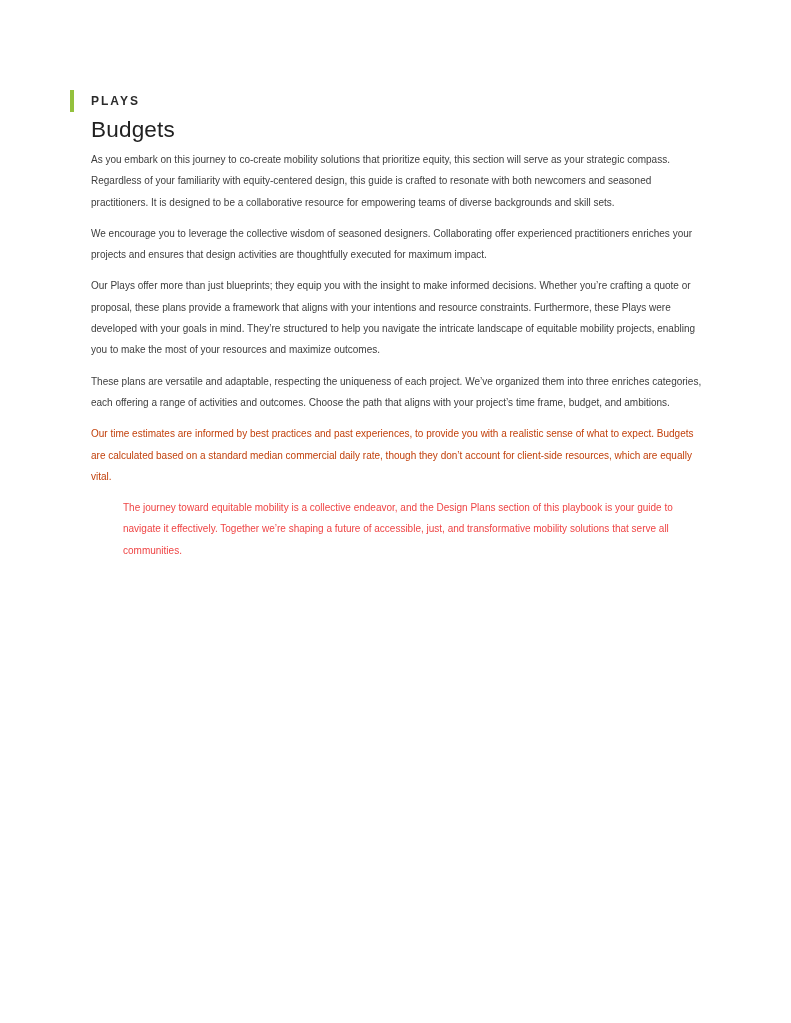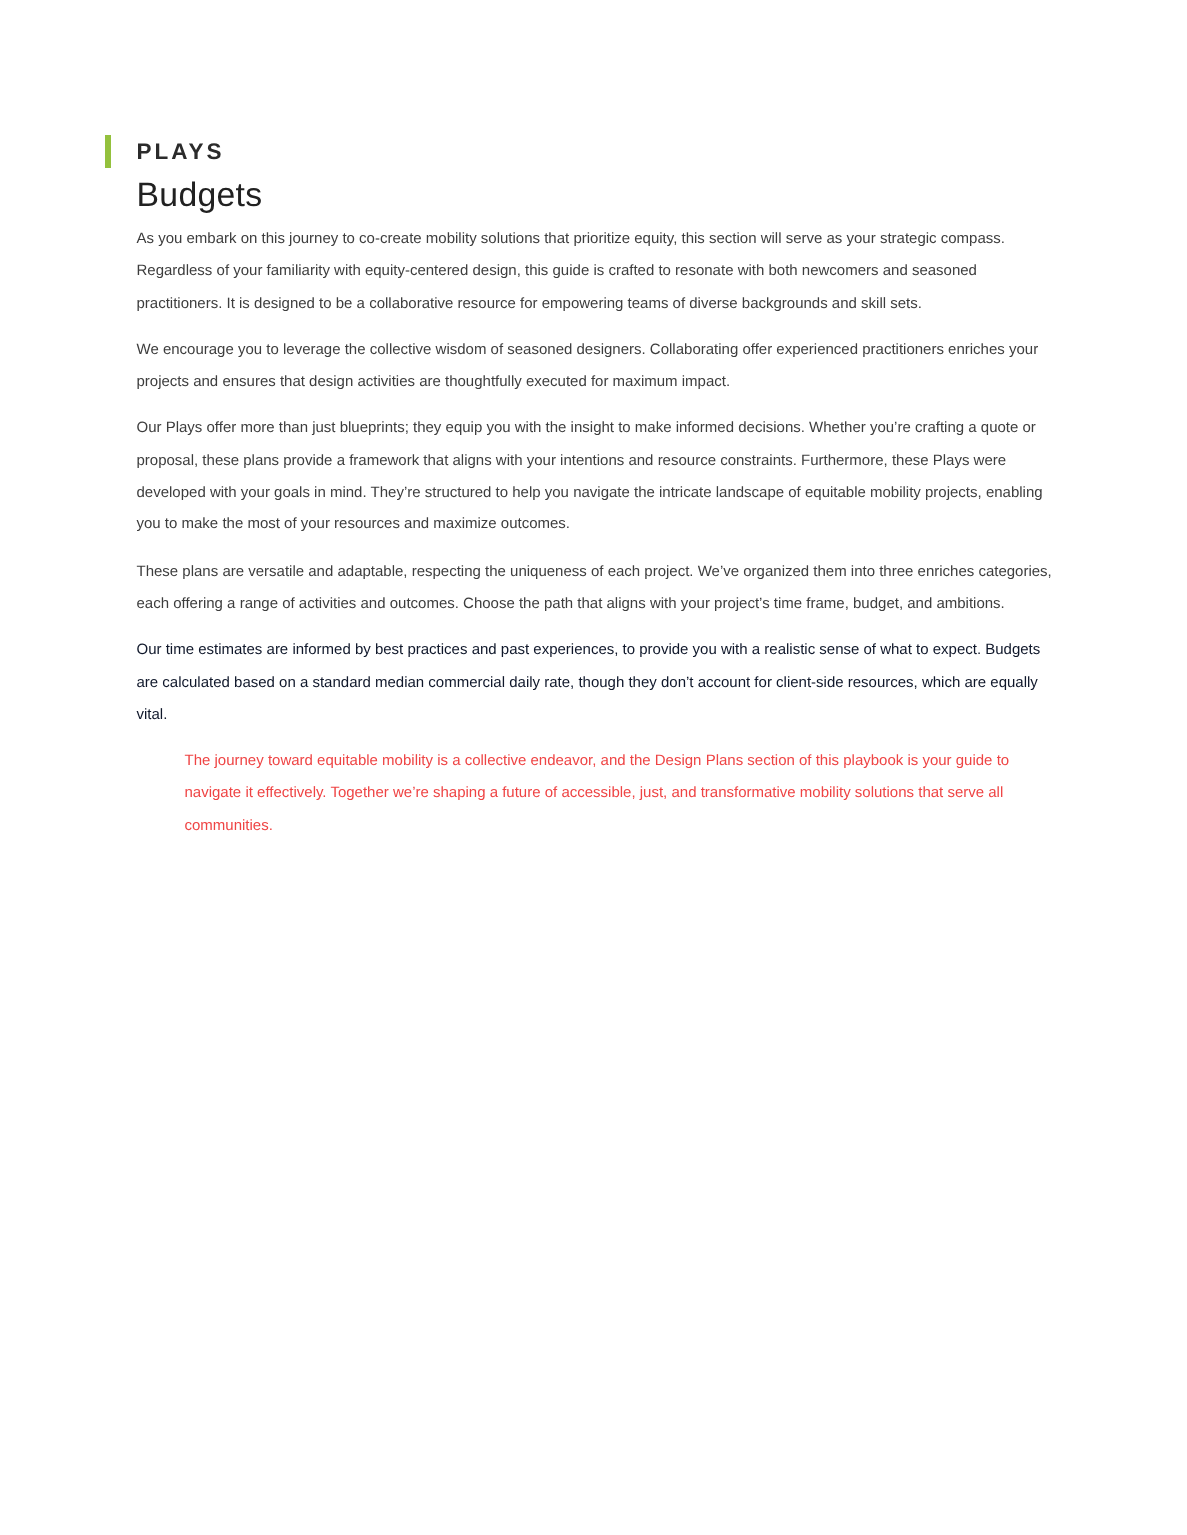"PLAYS" .eyebrow-text { font-size: 15px -> 12px }
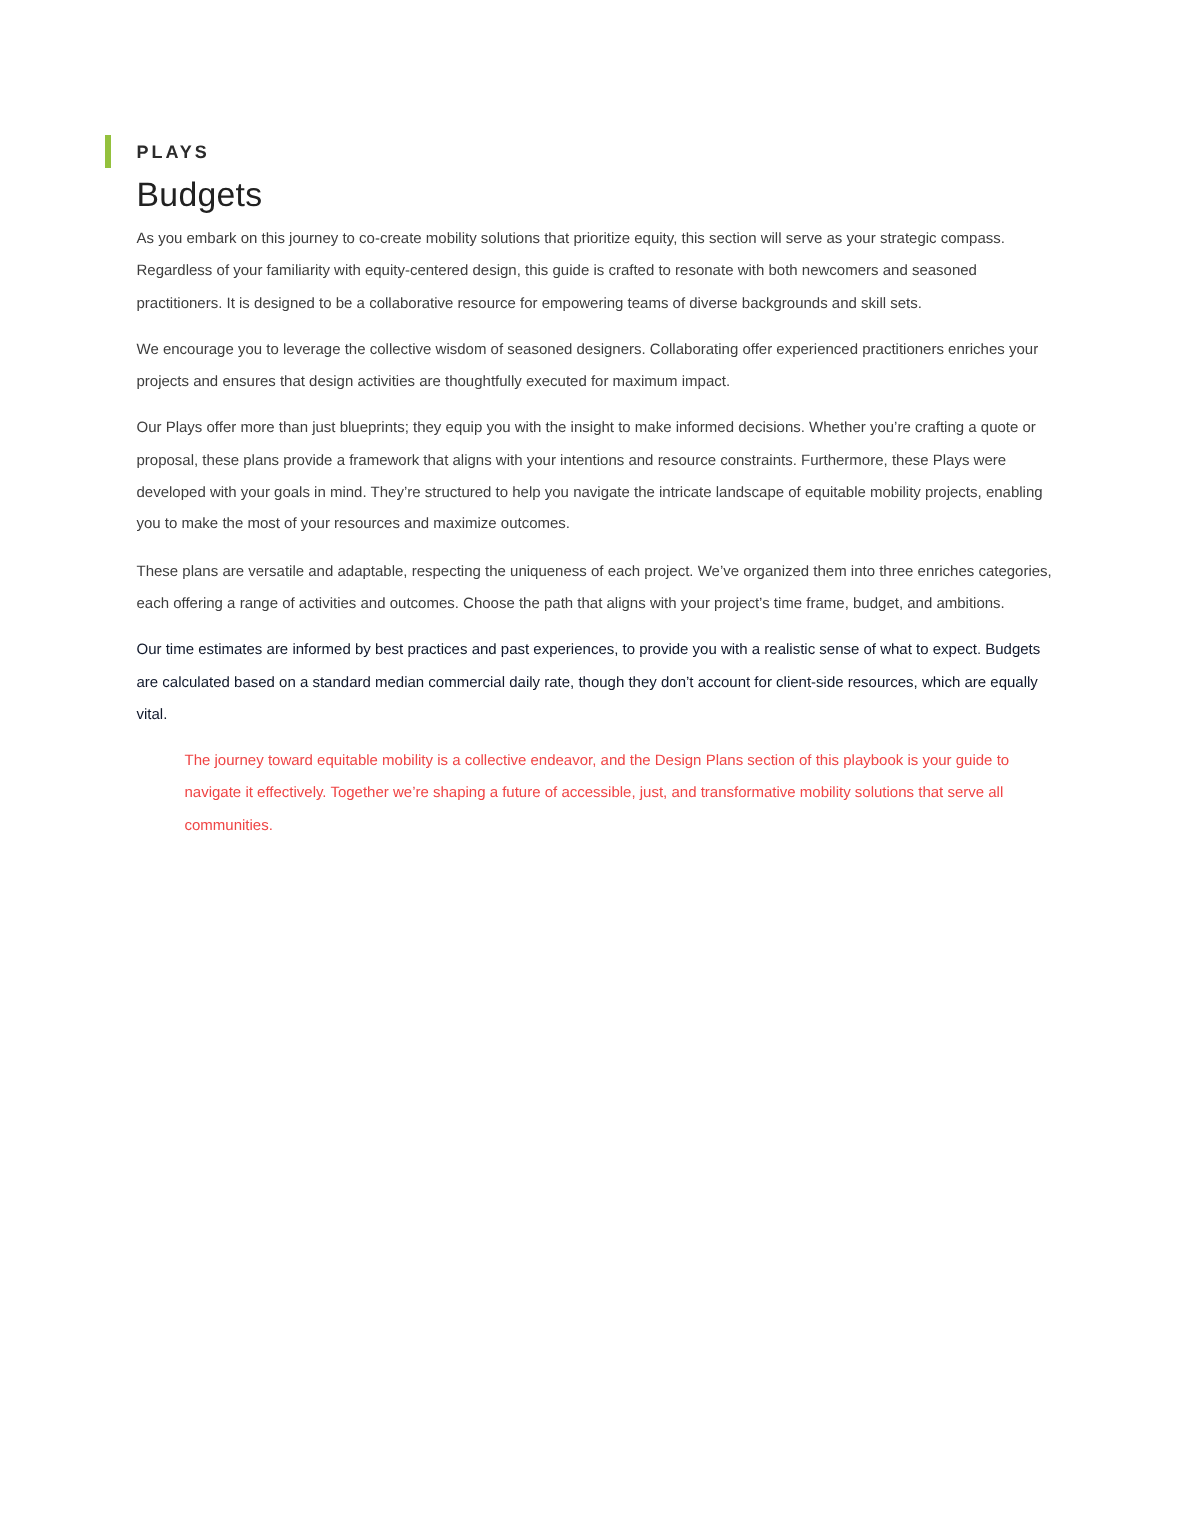"Our time estimates are informed" p { color: #0f172a -> #c2410c }
